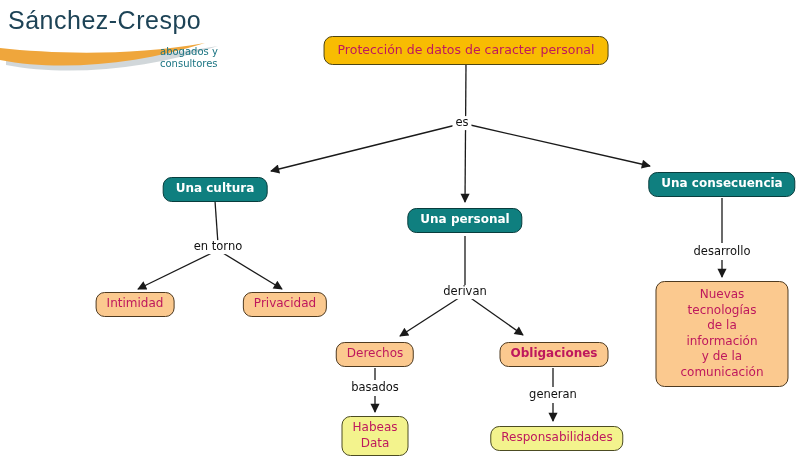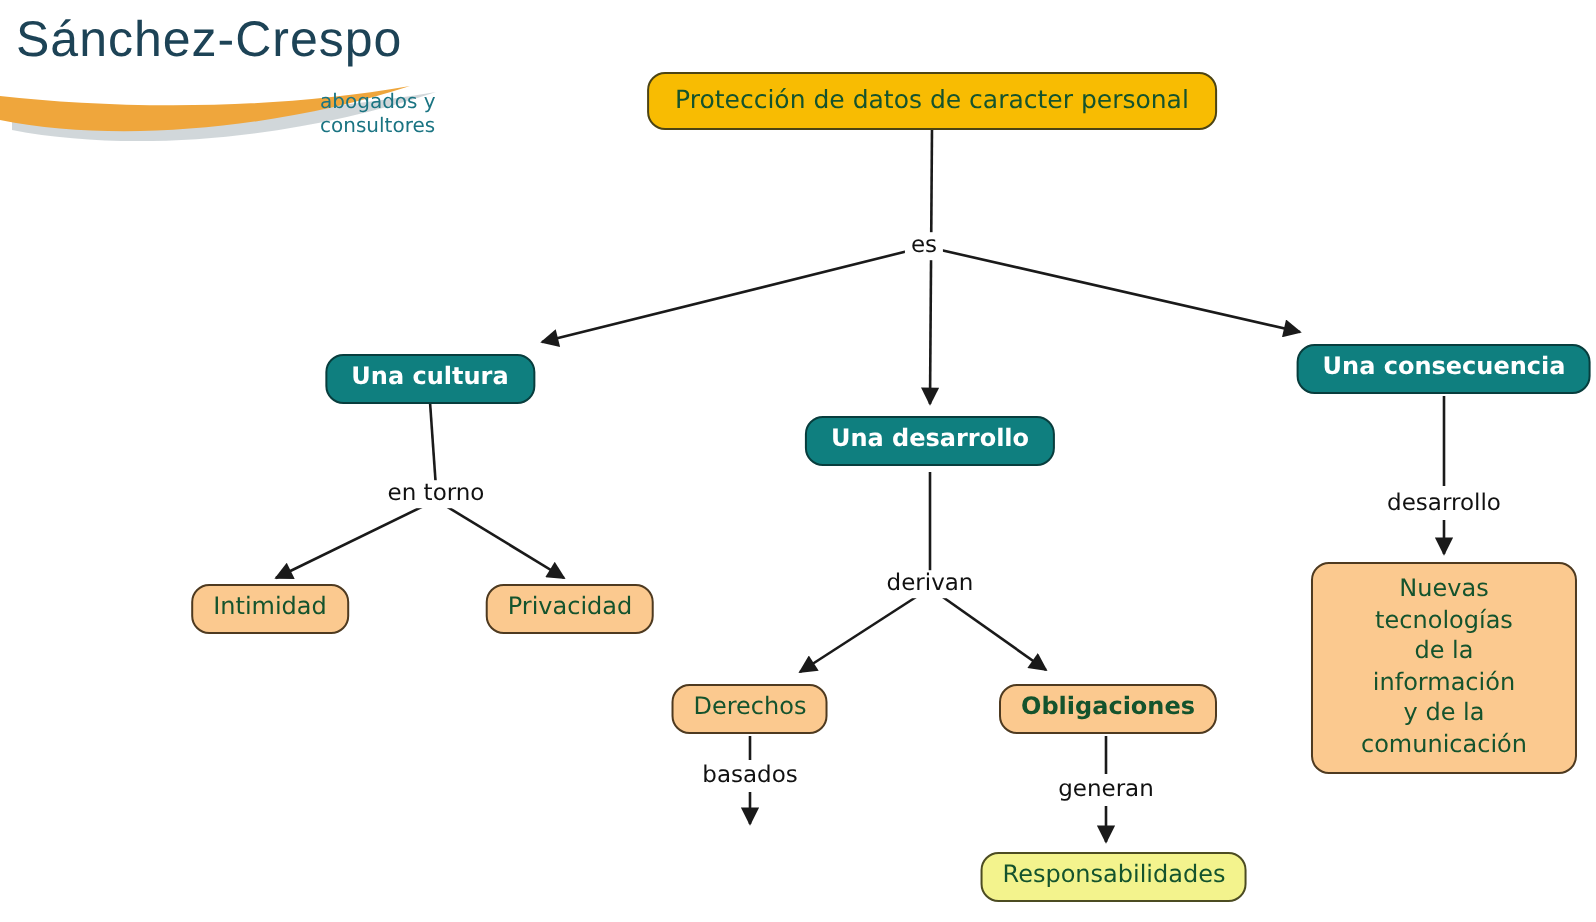"Protección de datos de caracter" .node { color: #14532d -> #be185d }
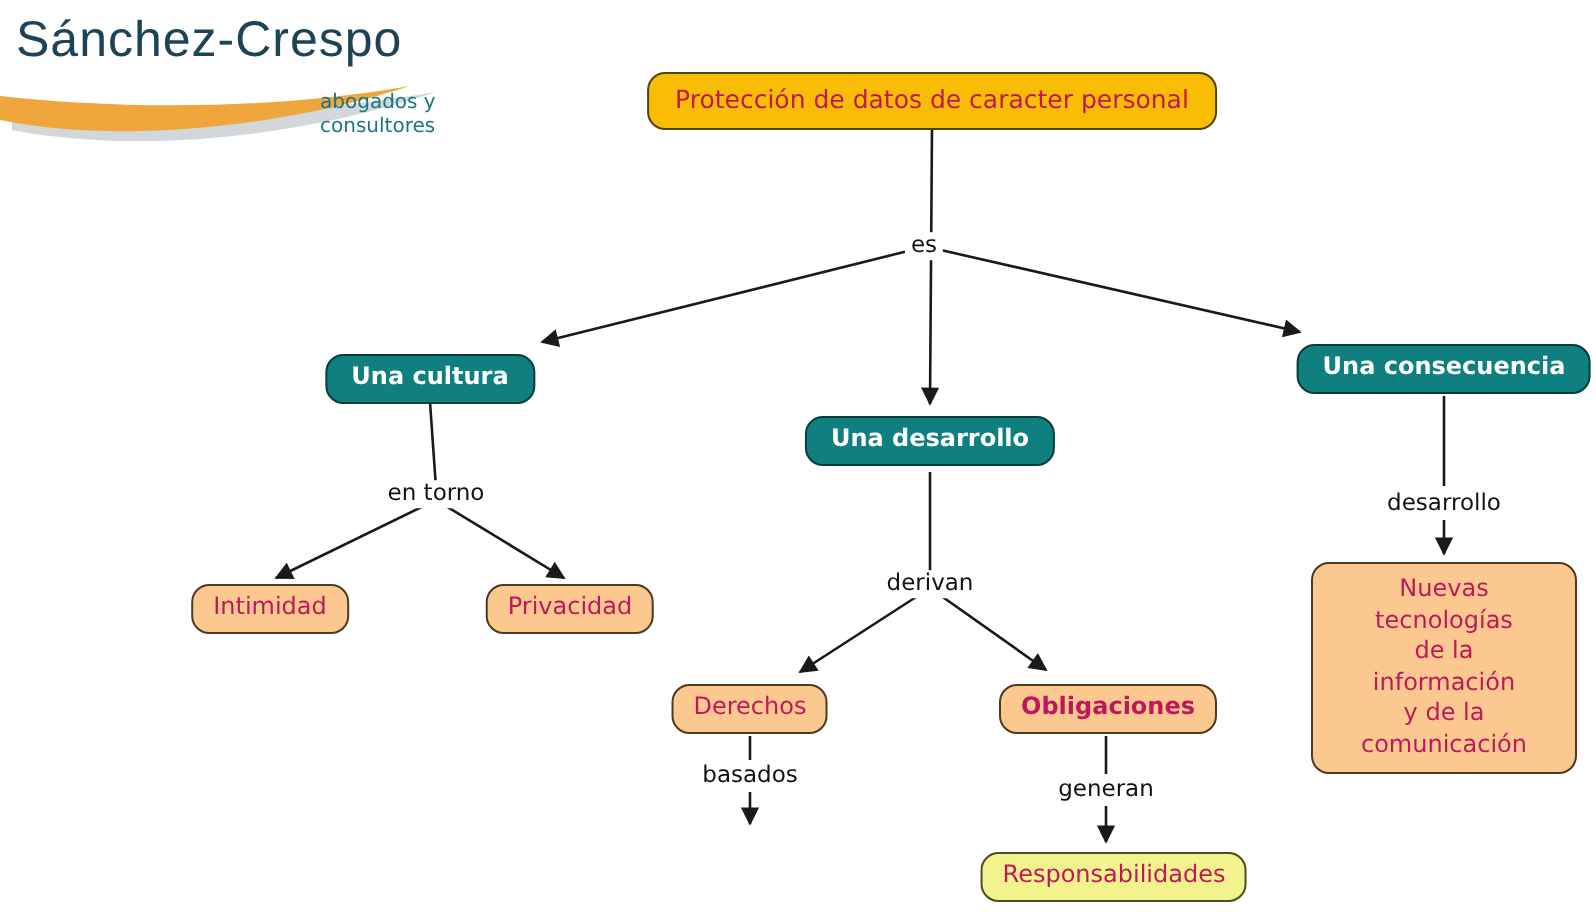"Una desarrollo" div.node { text: desarrollo -> personal }
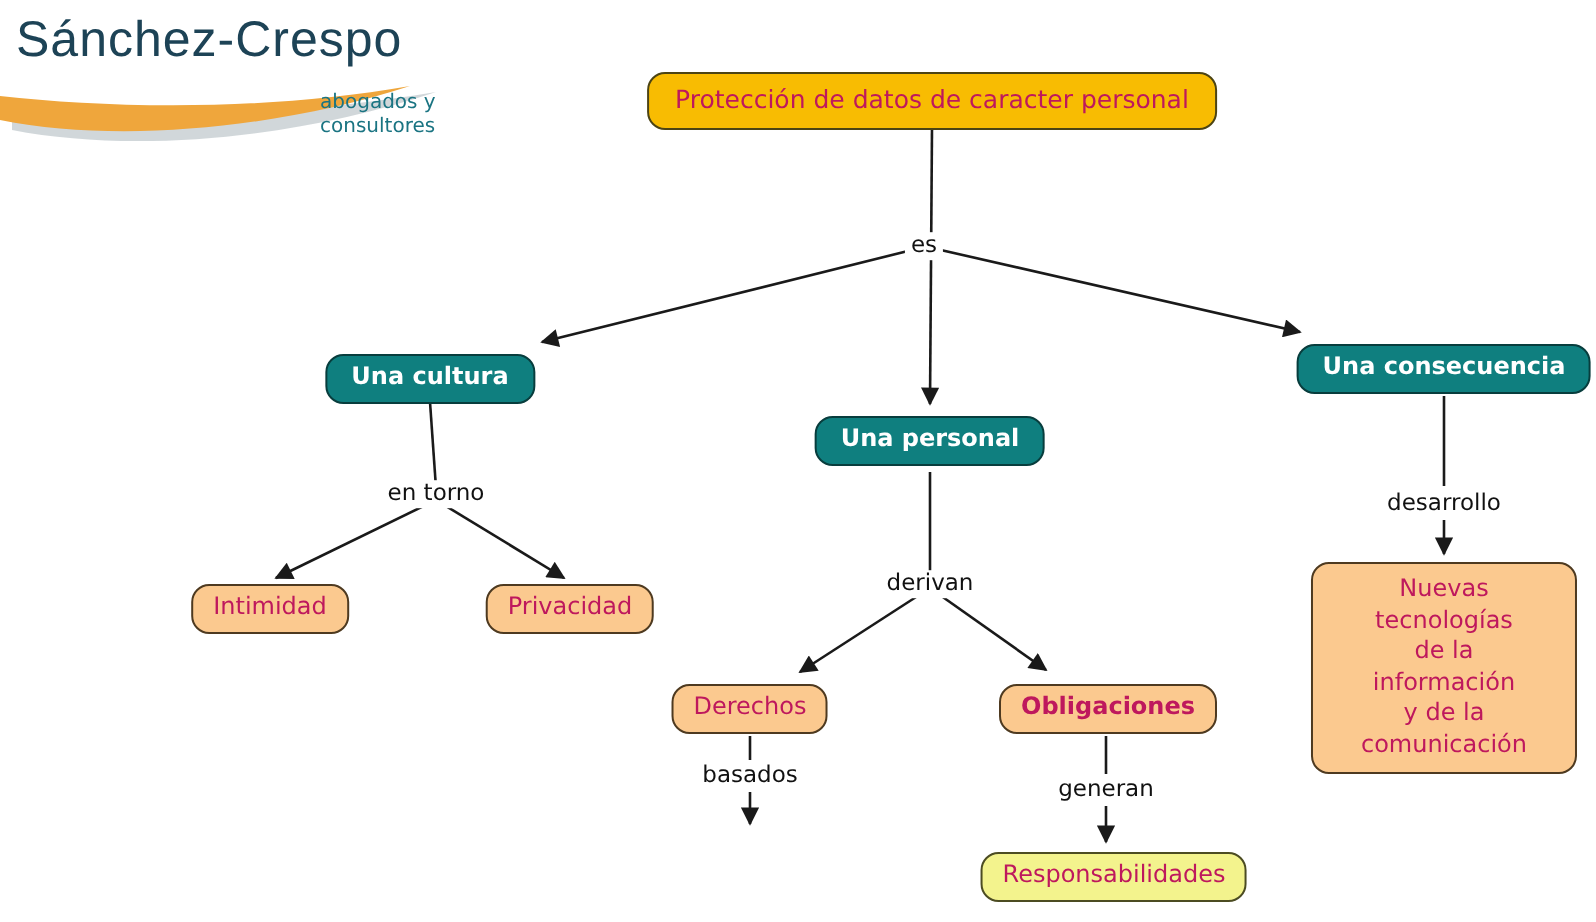"Habeas" div.node { html: none -> <div>Habeas Data</div> }
